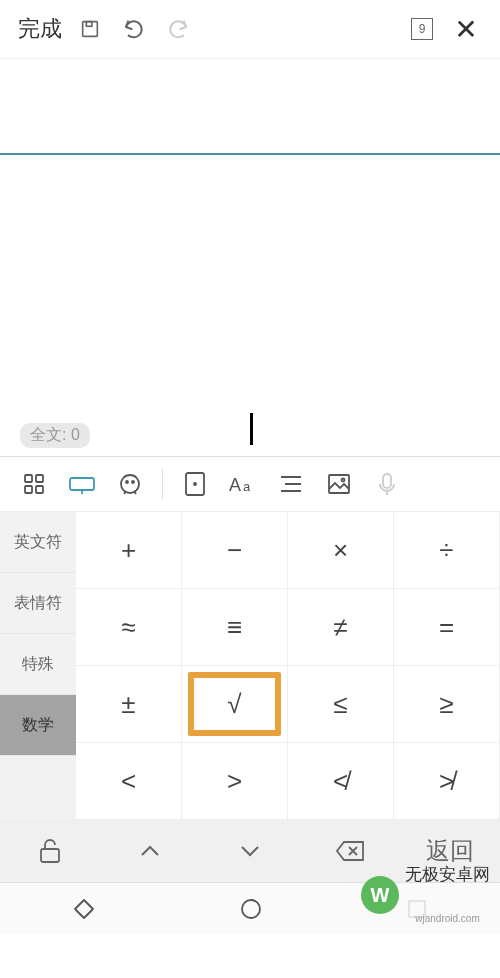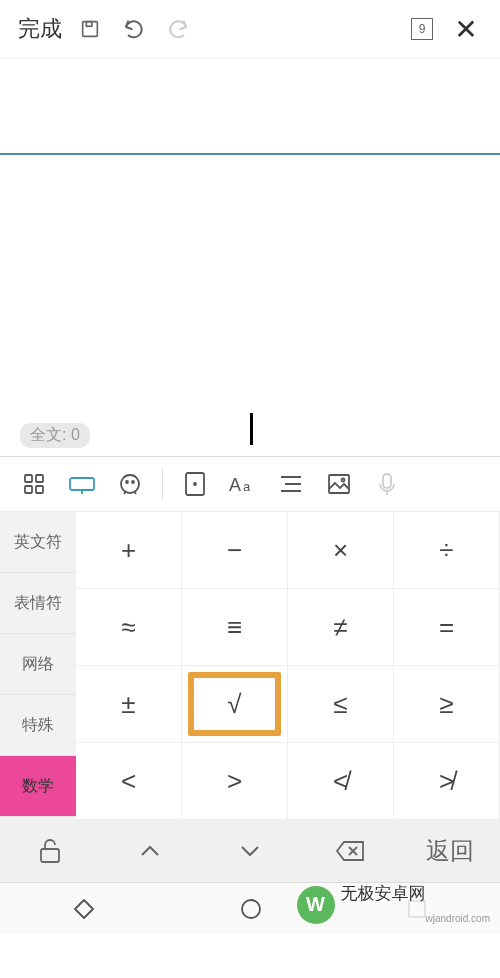"网络" div.sym-tab { html: <div>网络</div> -> none }
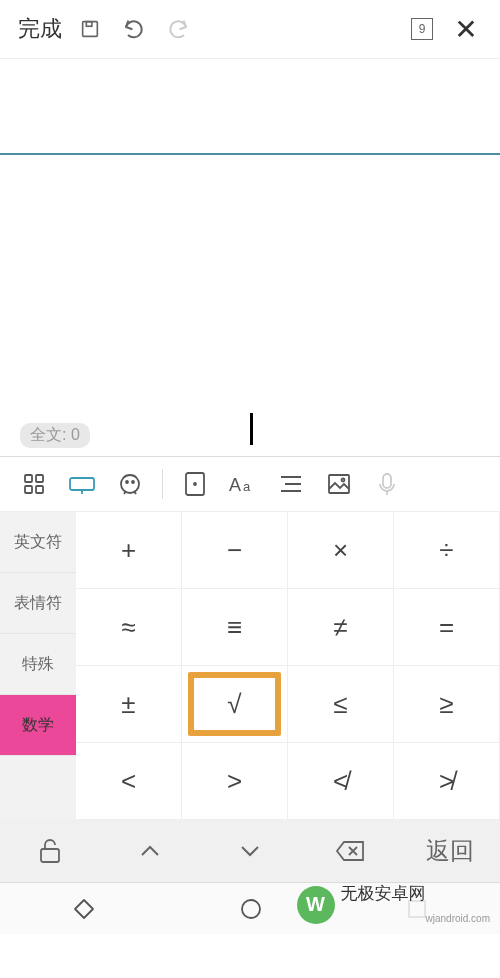"数学" .sym-tab.active { background: #ec4899 -> #a3a3a3 }
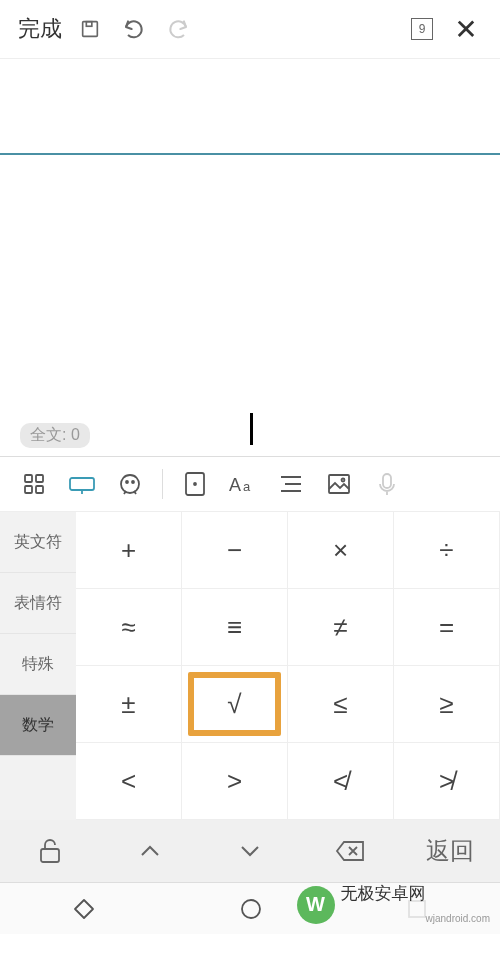"无极安卓网" .wm-text { flex-direction: row -> column }
